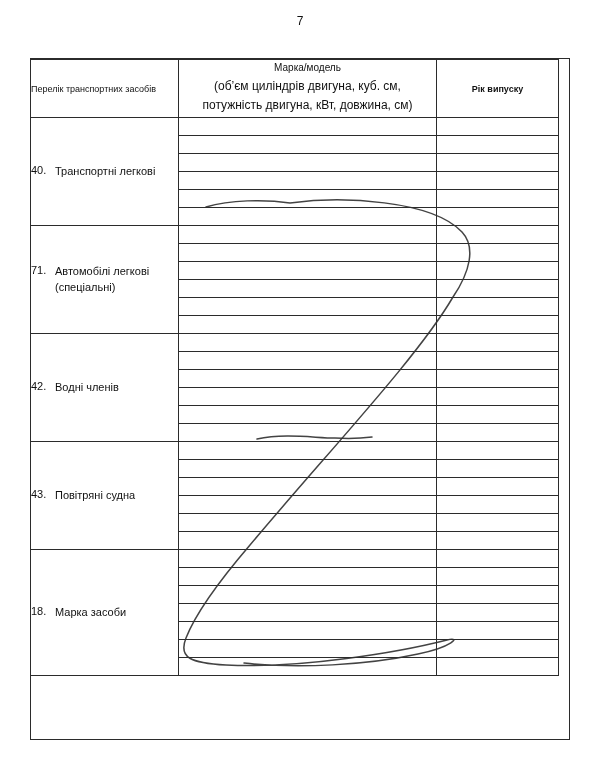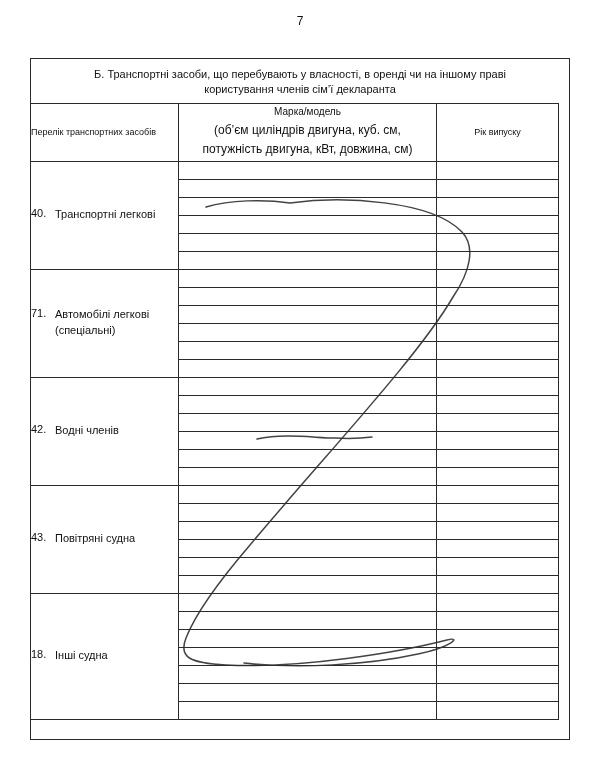"Б. Транспортні засоби, що перебувають" div.section-title { html: <div> <span>Б. Транспортні засоби, що перебувають у власності, в оренді чи на іншому праві</span><br> <span>користування членів сім’ї декларанта</span> </div> -> none }
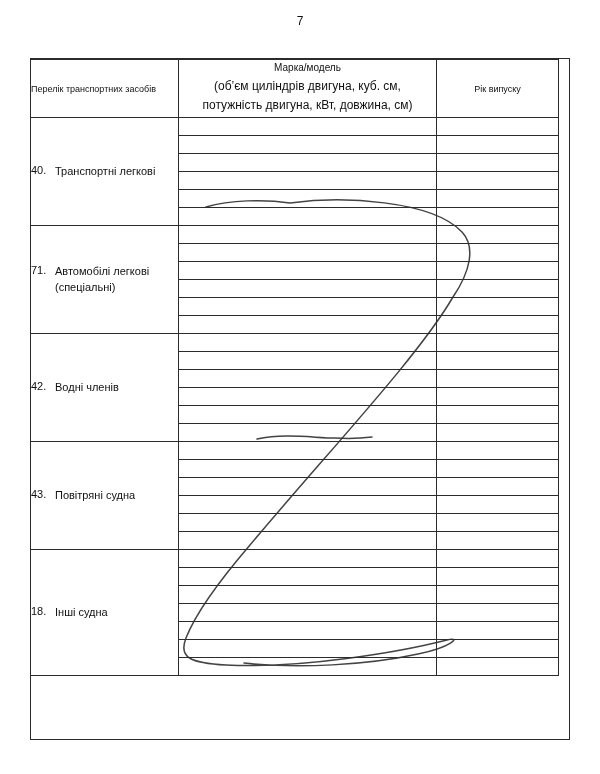"Рік випуску" th.h3 { font-weight: normal -> bold }
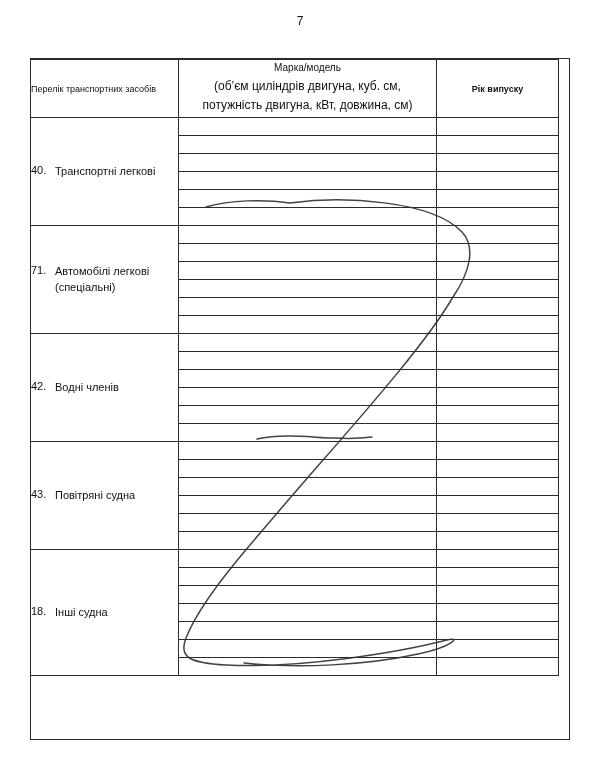"Інші судна" span.label { text: Інші судна -> Марка засоби }
